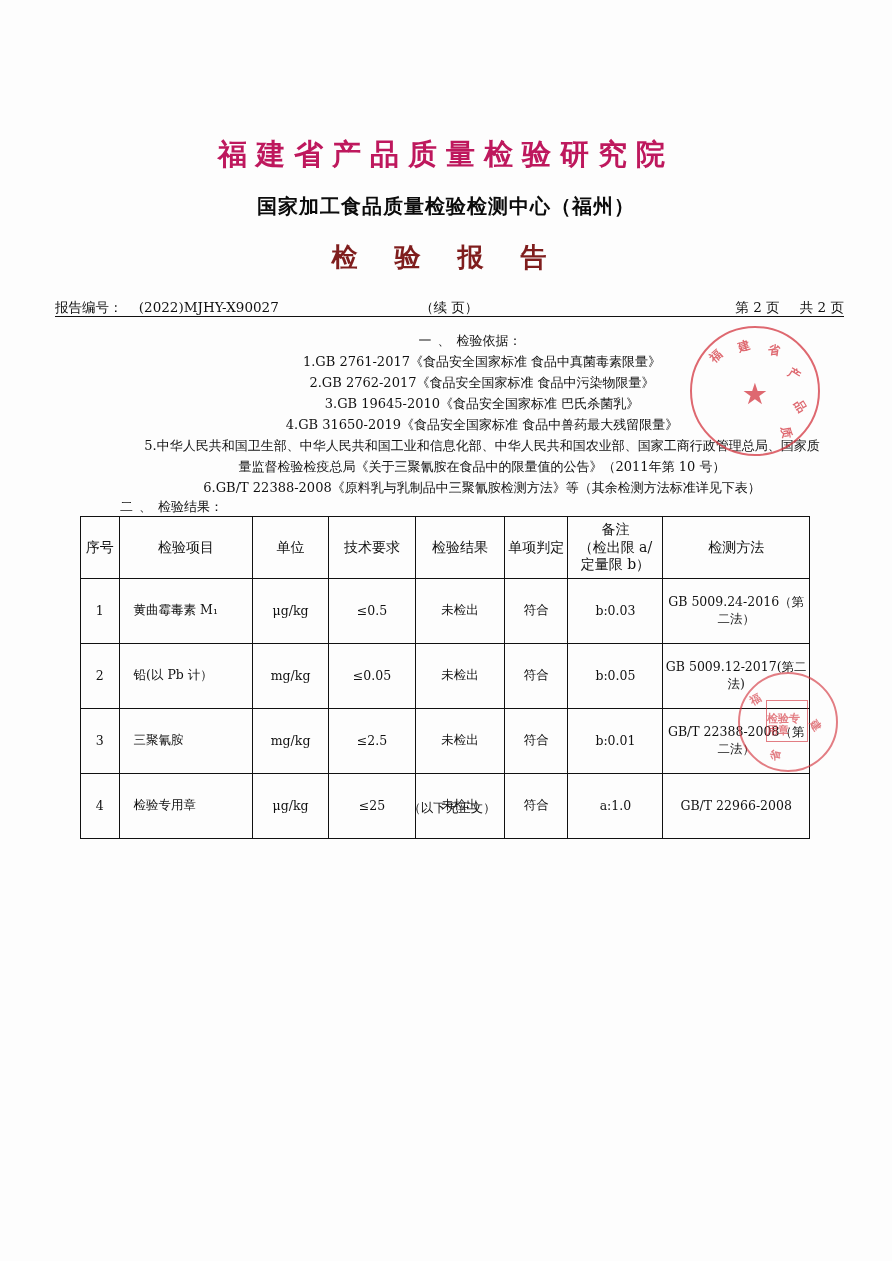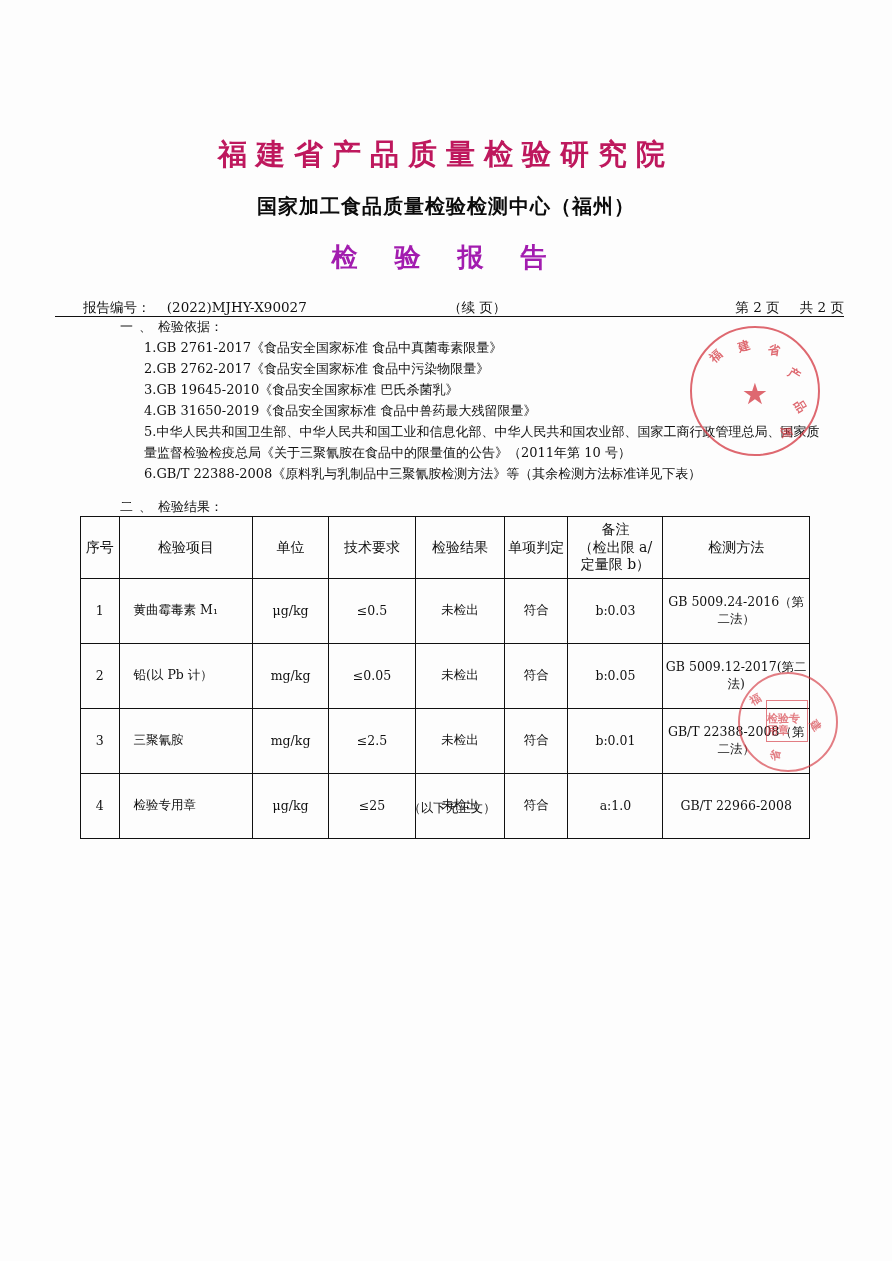"检 验 报 告" .report-title { color: #a21caf -> #7f1d1d }
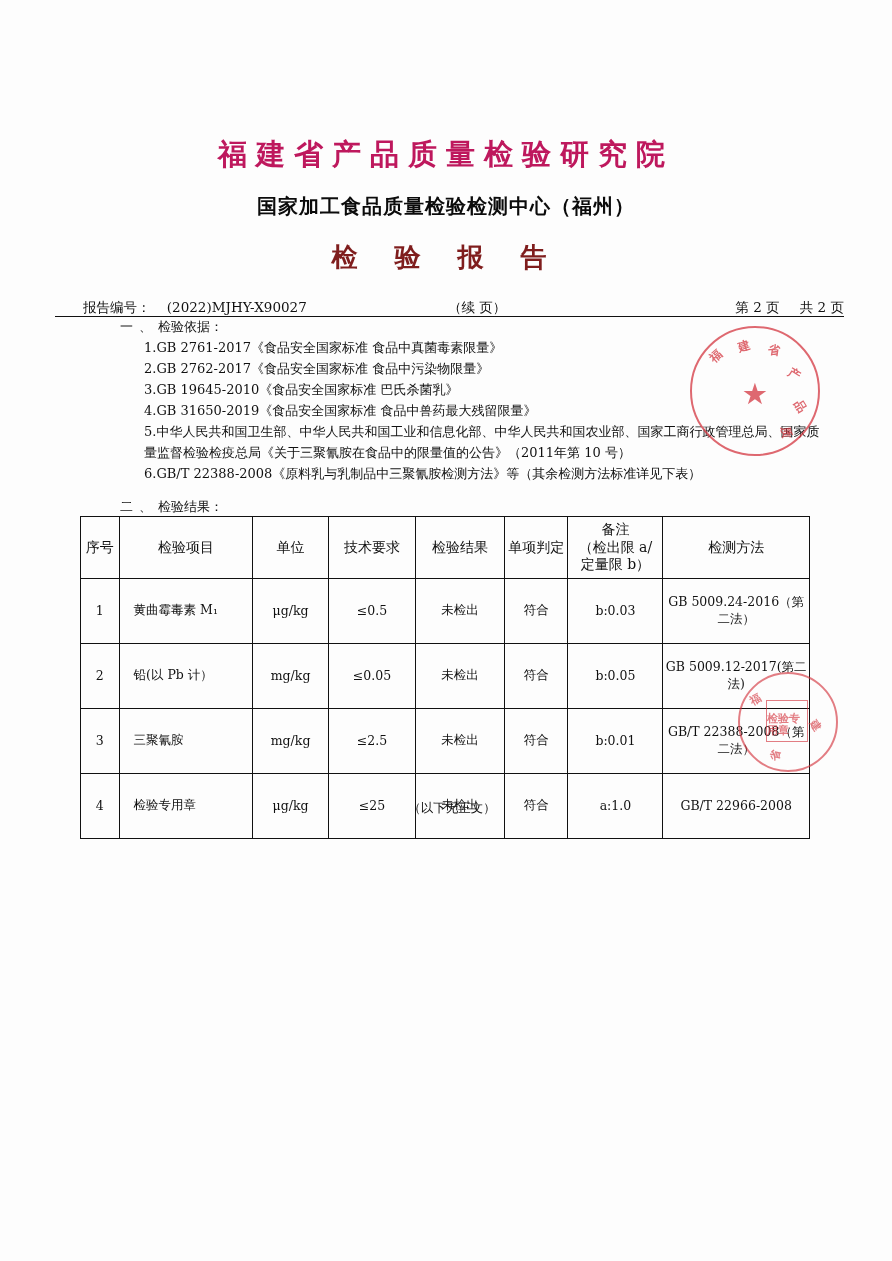"报告编号： (2022)MJHY-X90027" .meta-row { margin-left: 28px -> none }
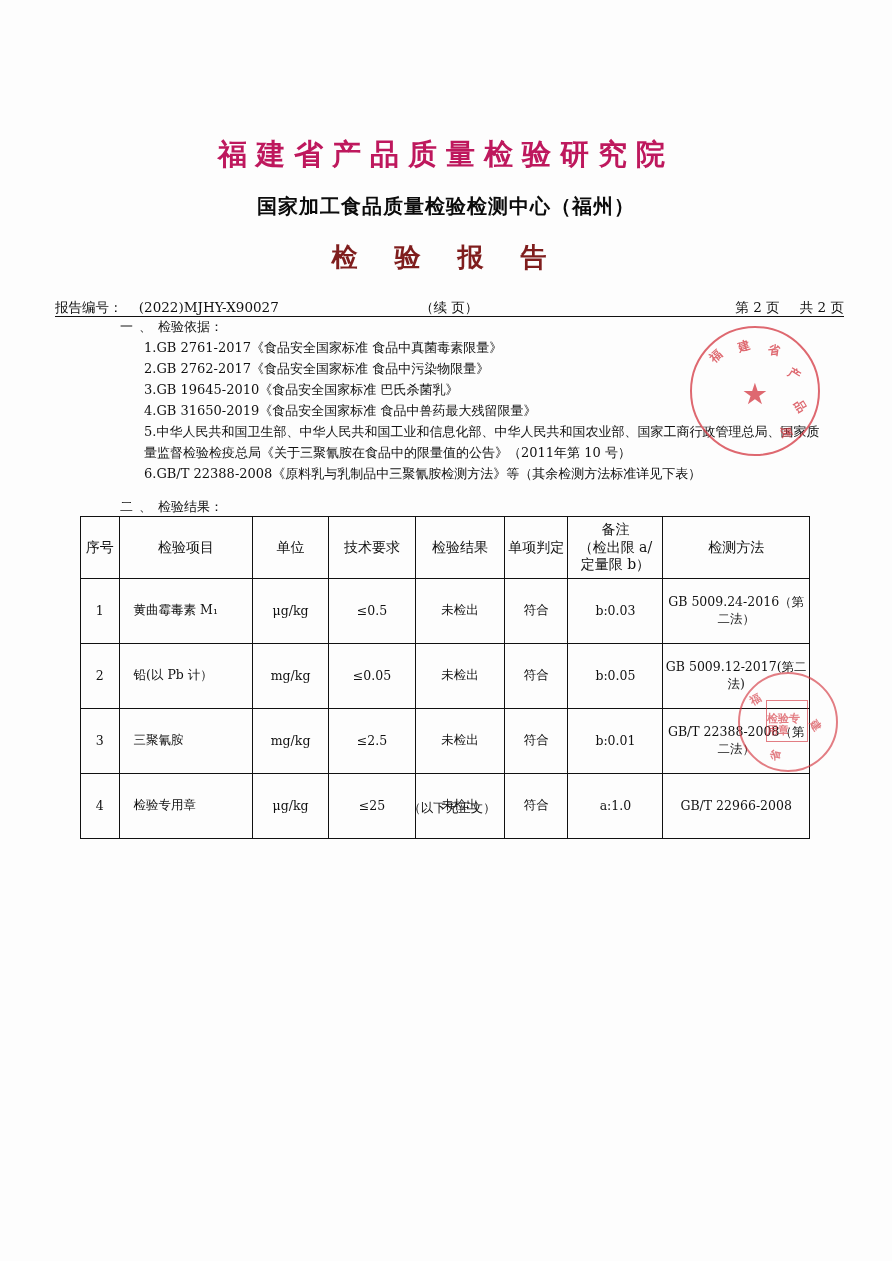"一、检验依据：" .basis { text-align: none -> center; top: 316px -> 330px }
